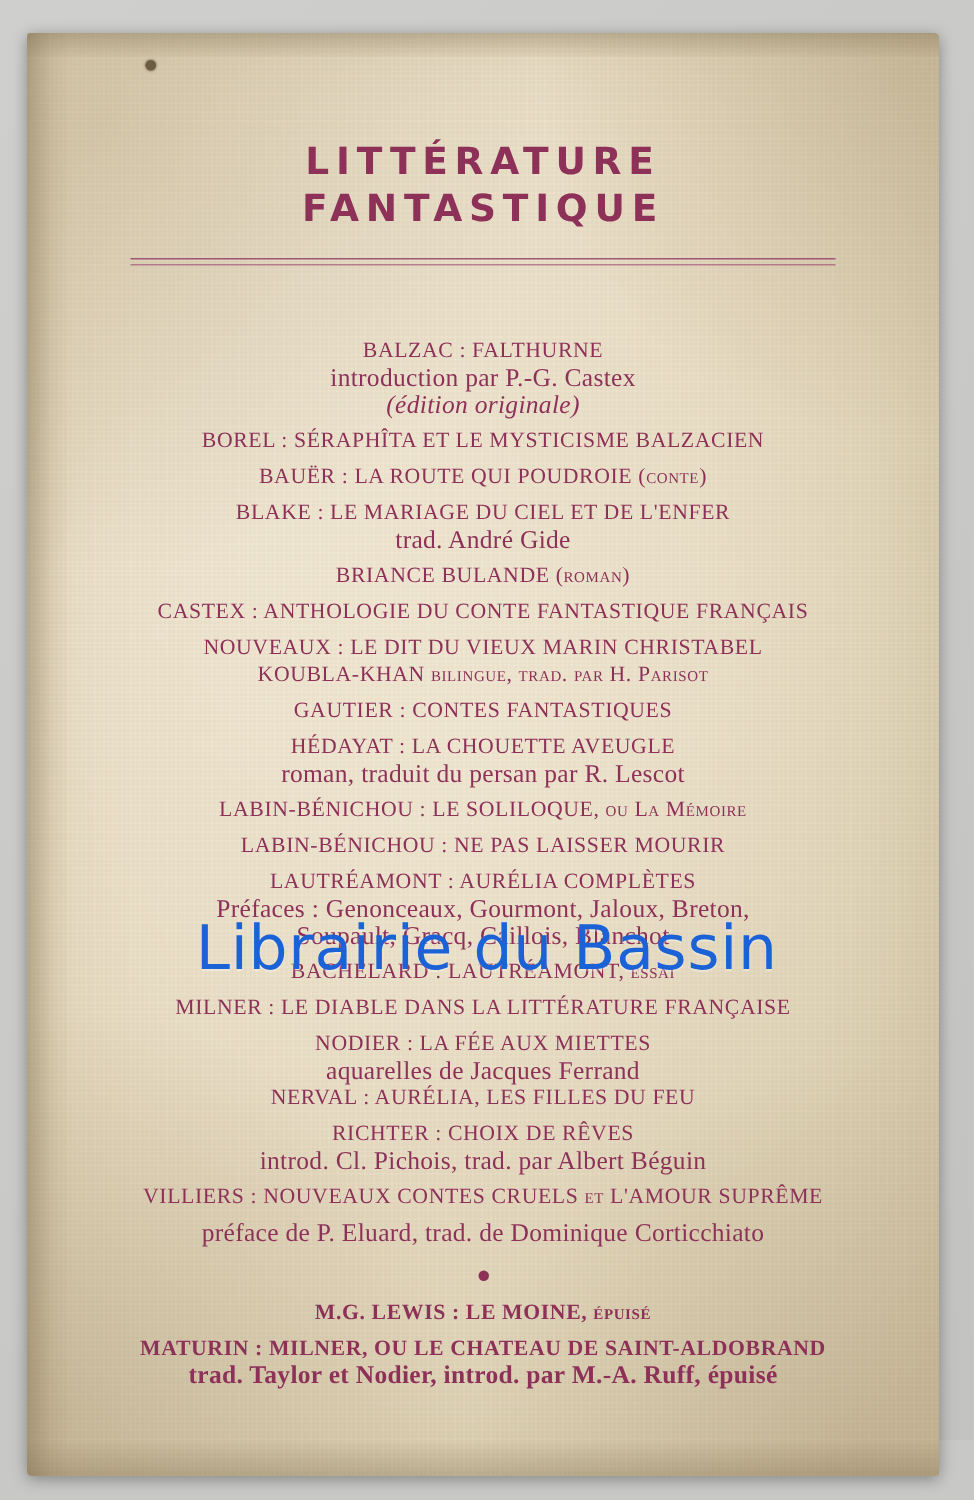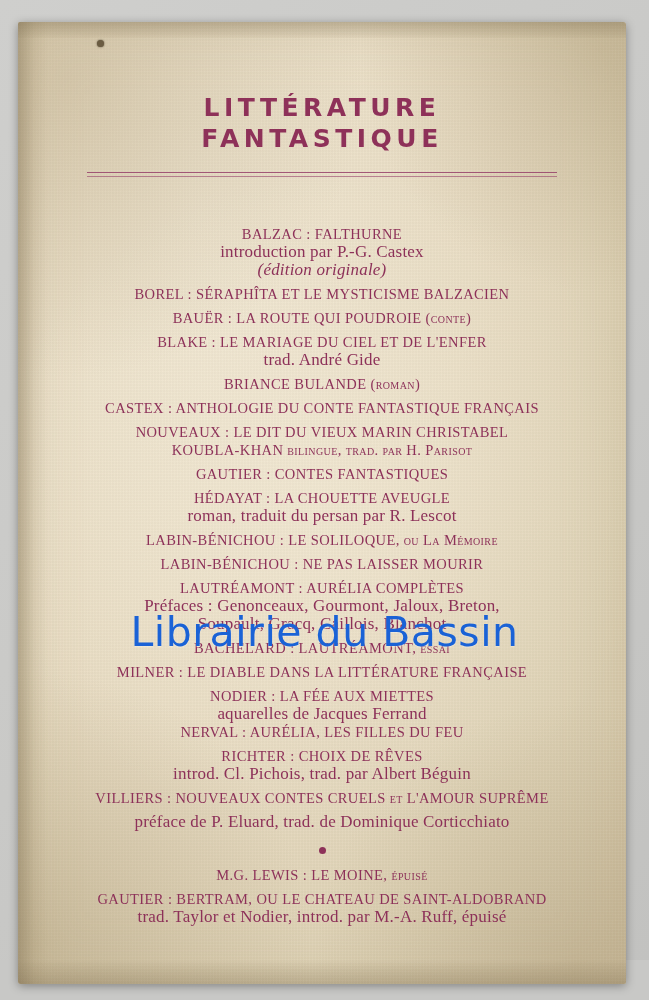"M.G. LEWIS : LE MOINE," #footer { font-weight: none -> bold }
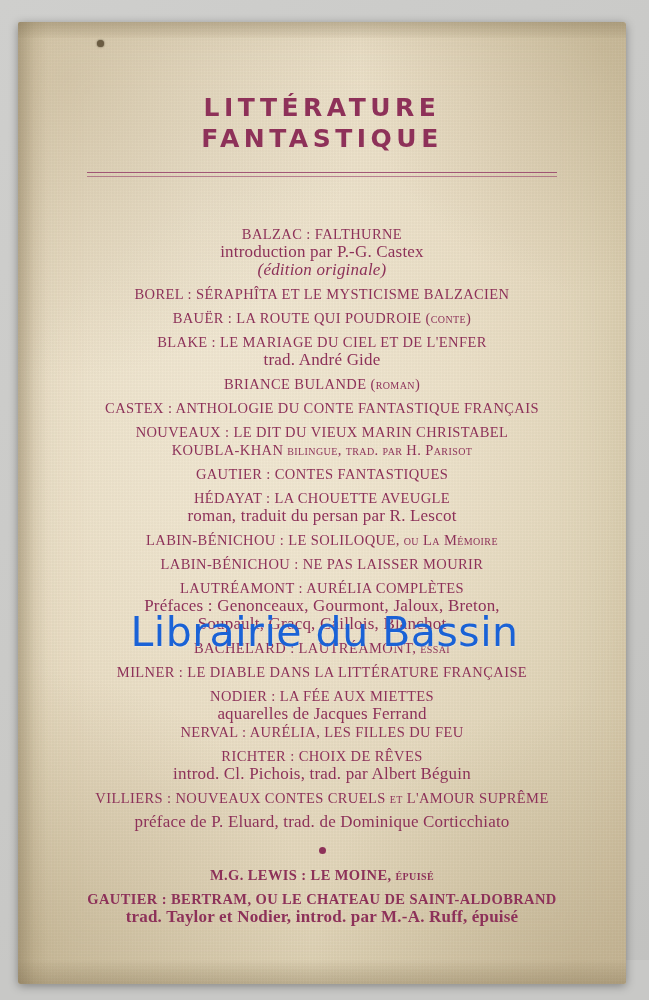"GAUTIER : BERTRAM, OU LE" span.ln { text: GAUTIER : BERTRAM -> MATURIN : MILNER }
